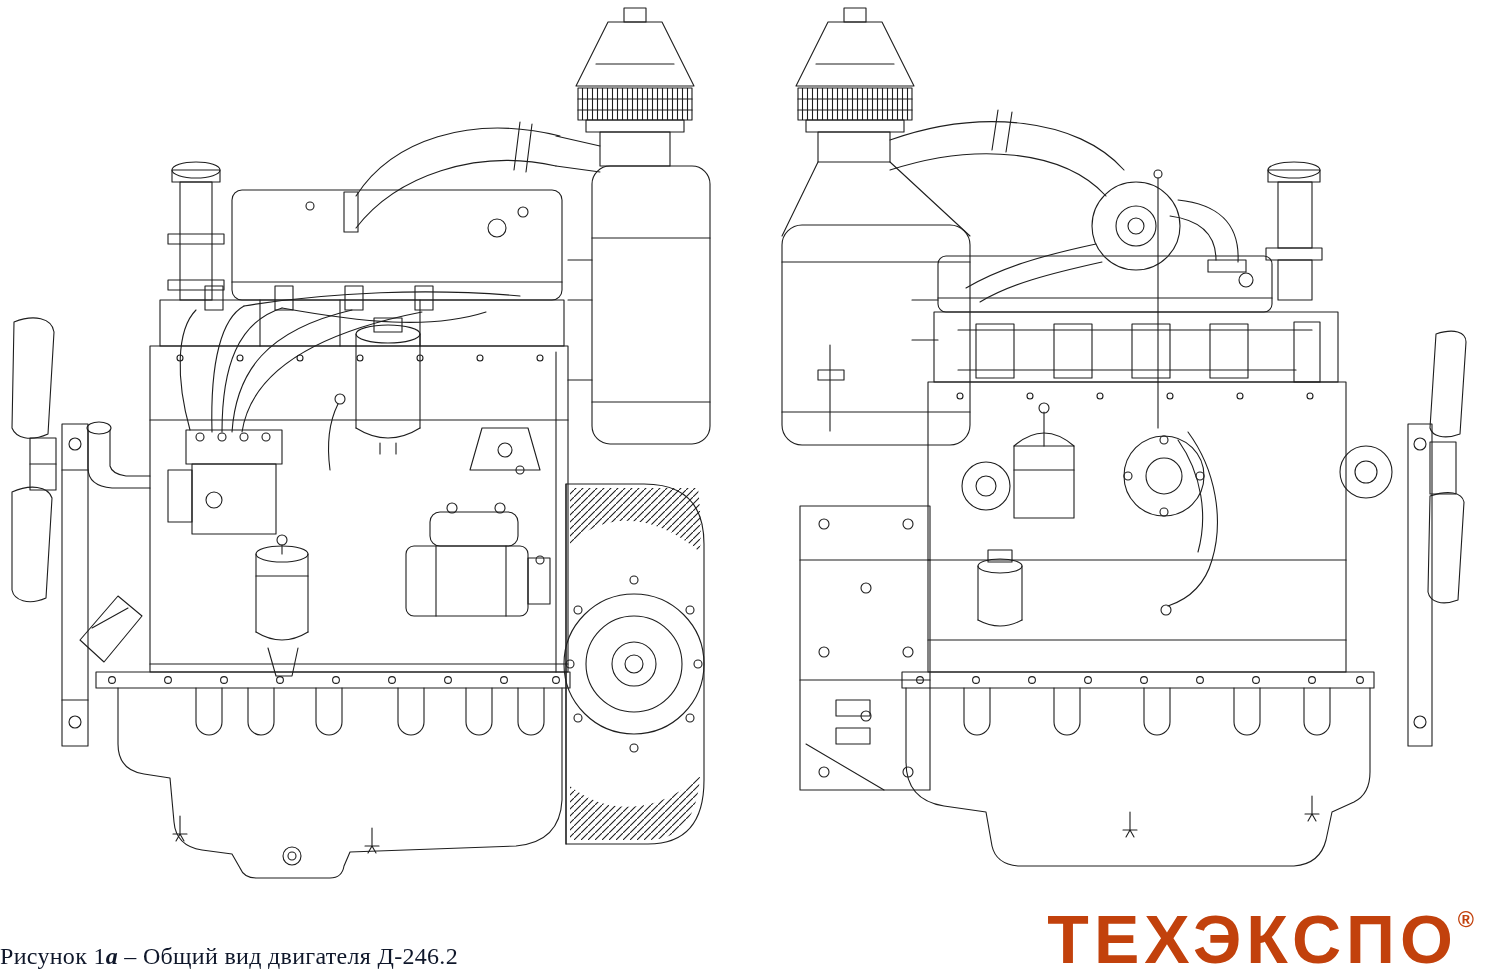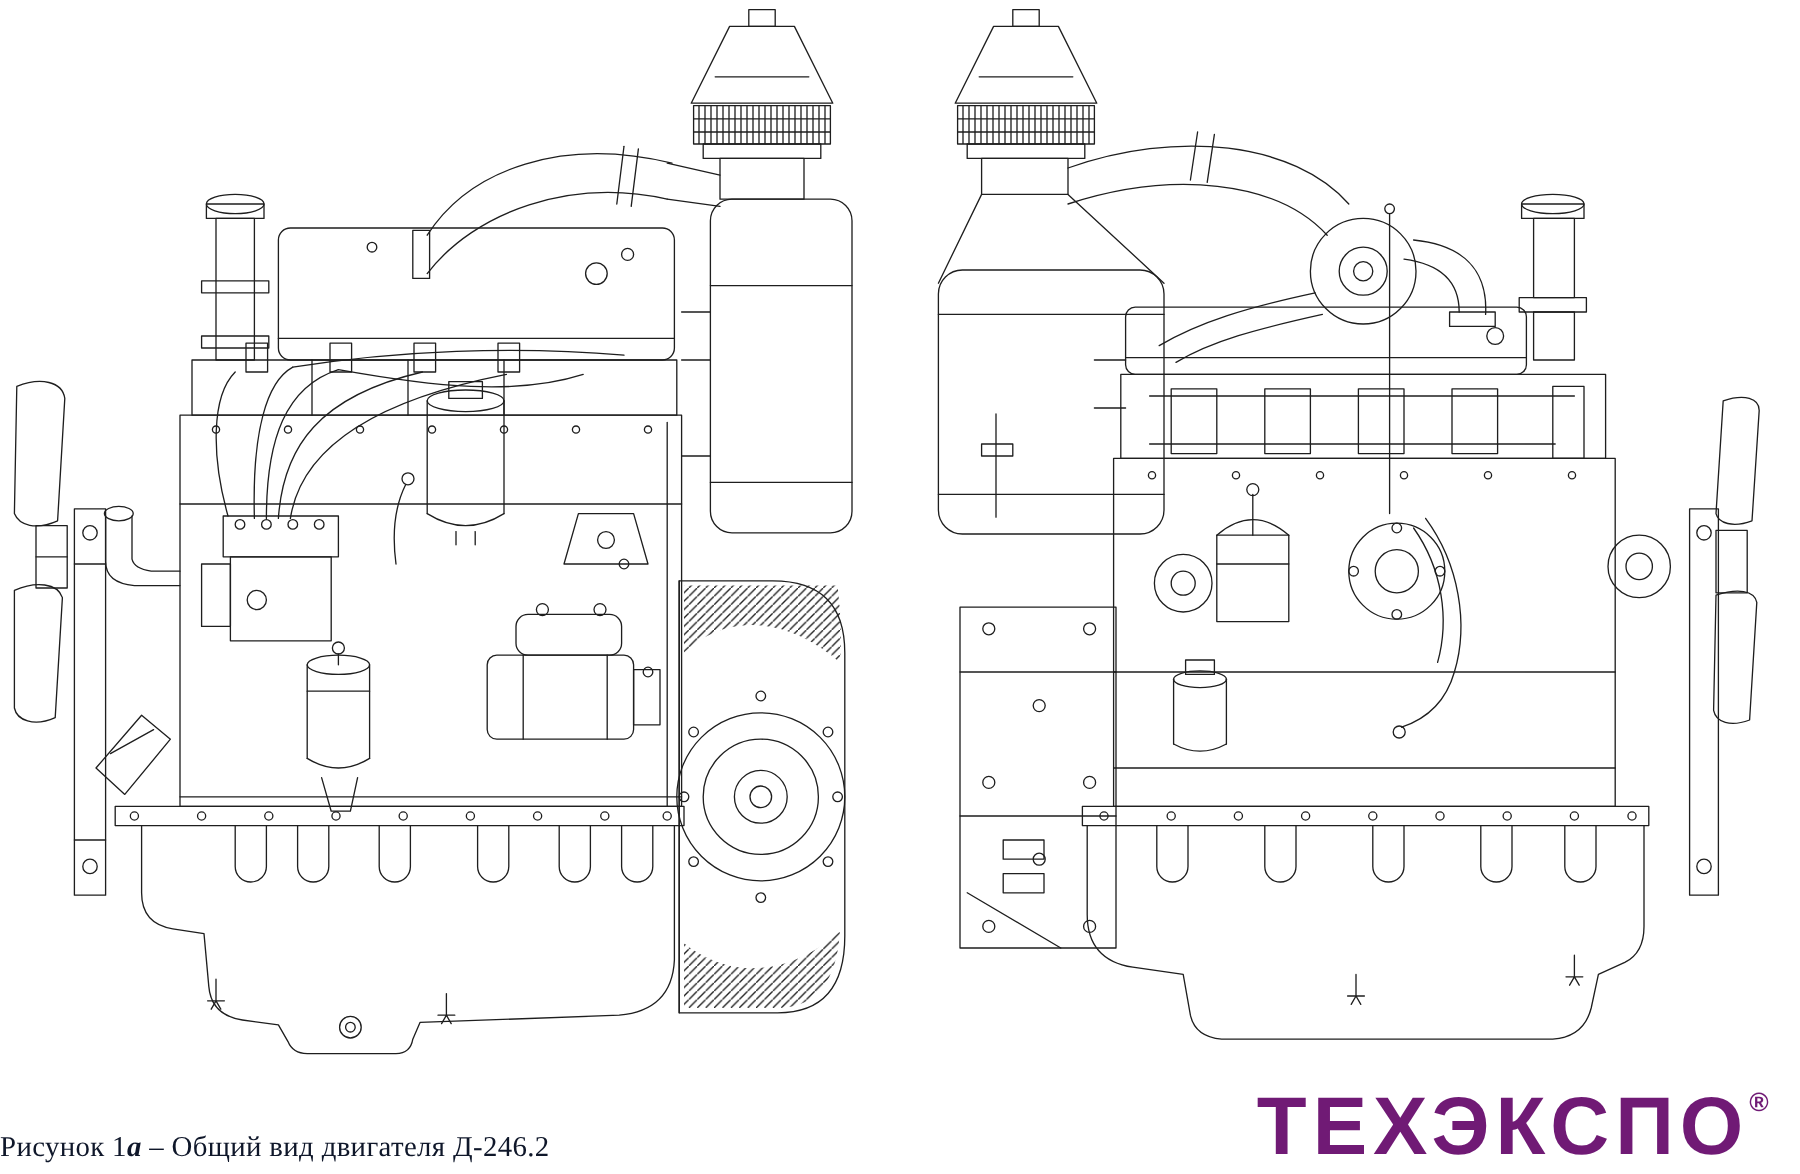"ТЕХЭКСПО®" .watermark { color: #701a75 -> #c2410c }
